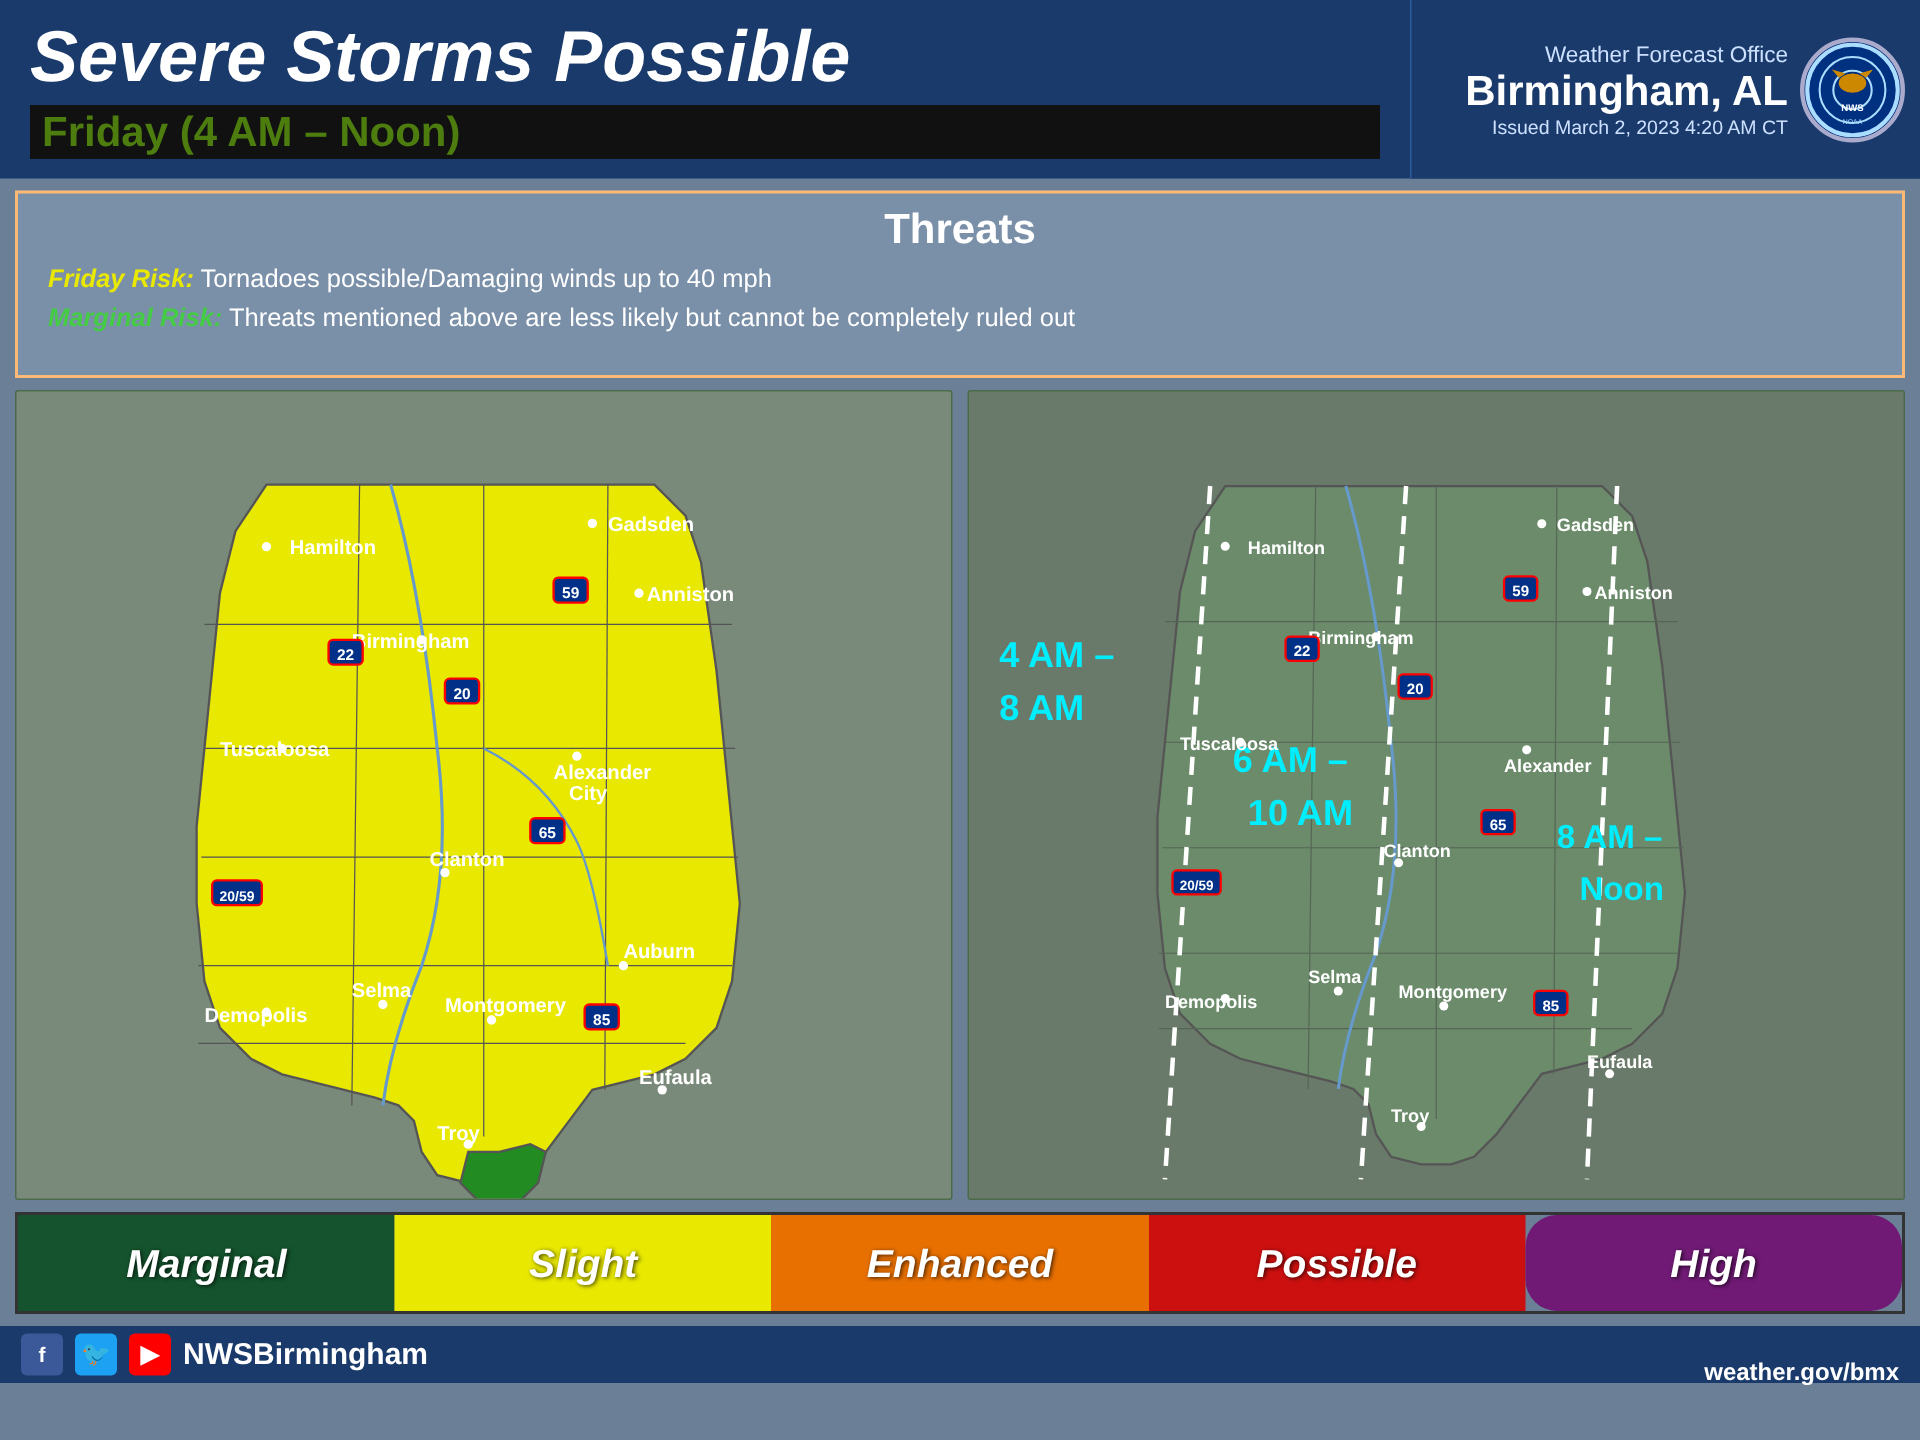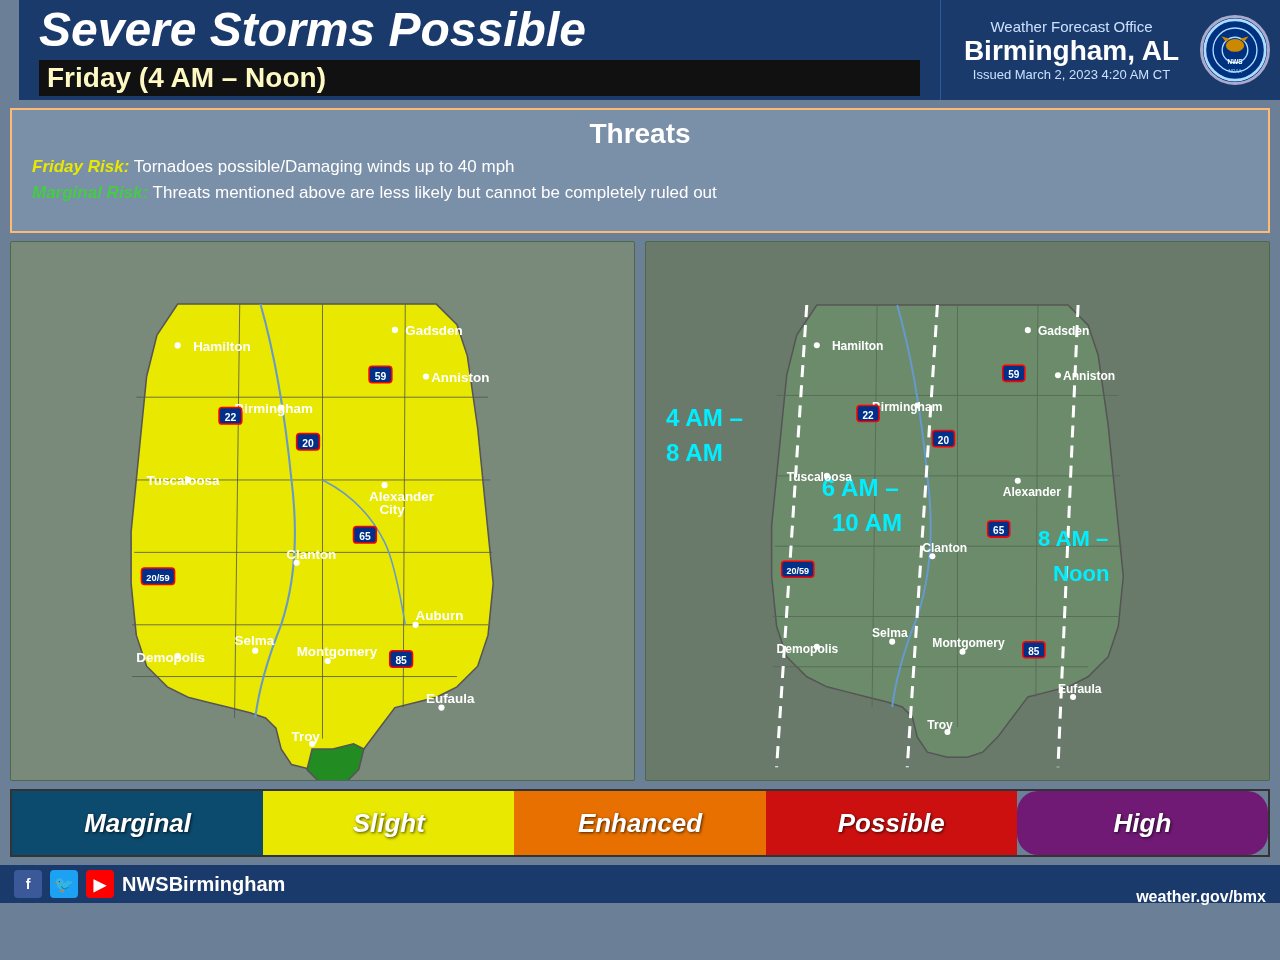"Severe Storms Possible" .header { height: 100px -> 119px; margin-left: 19px -> none }
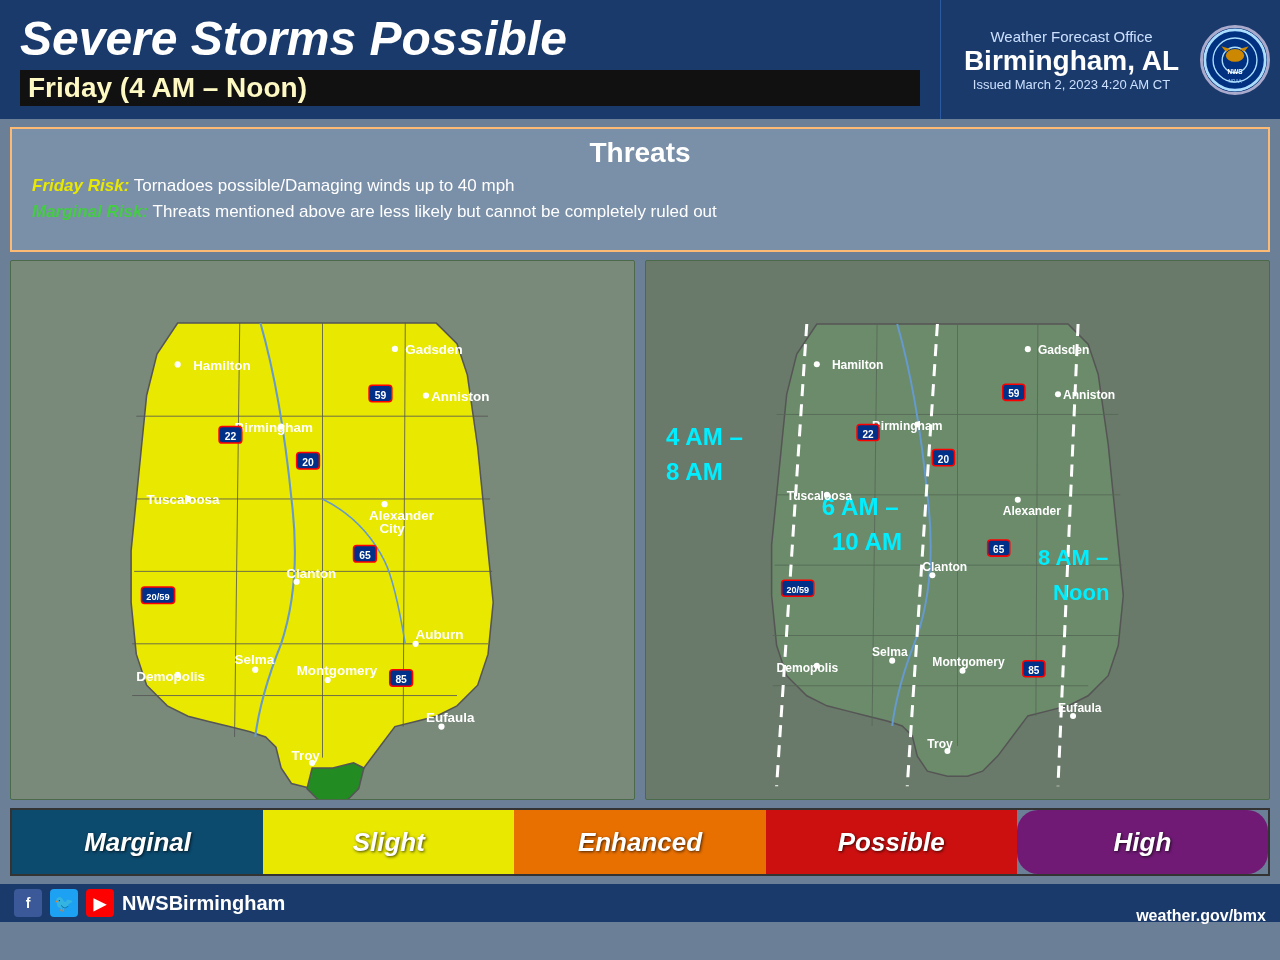"Weather Forecast Office" .header-right-text { text-align: center -> right }
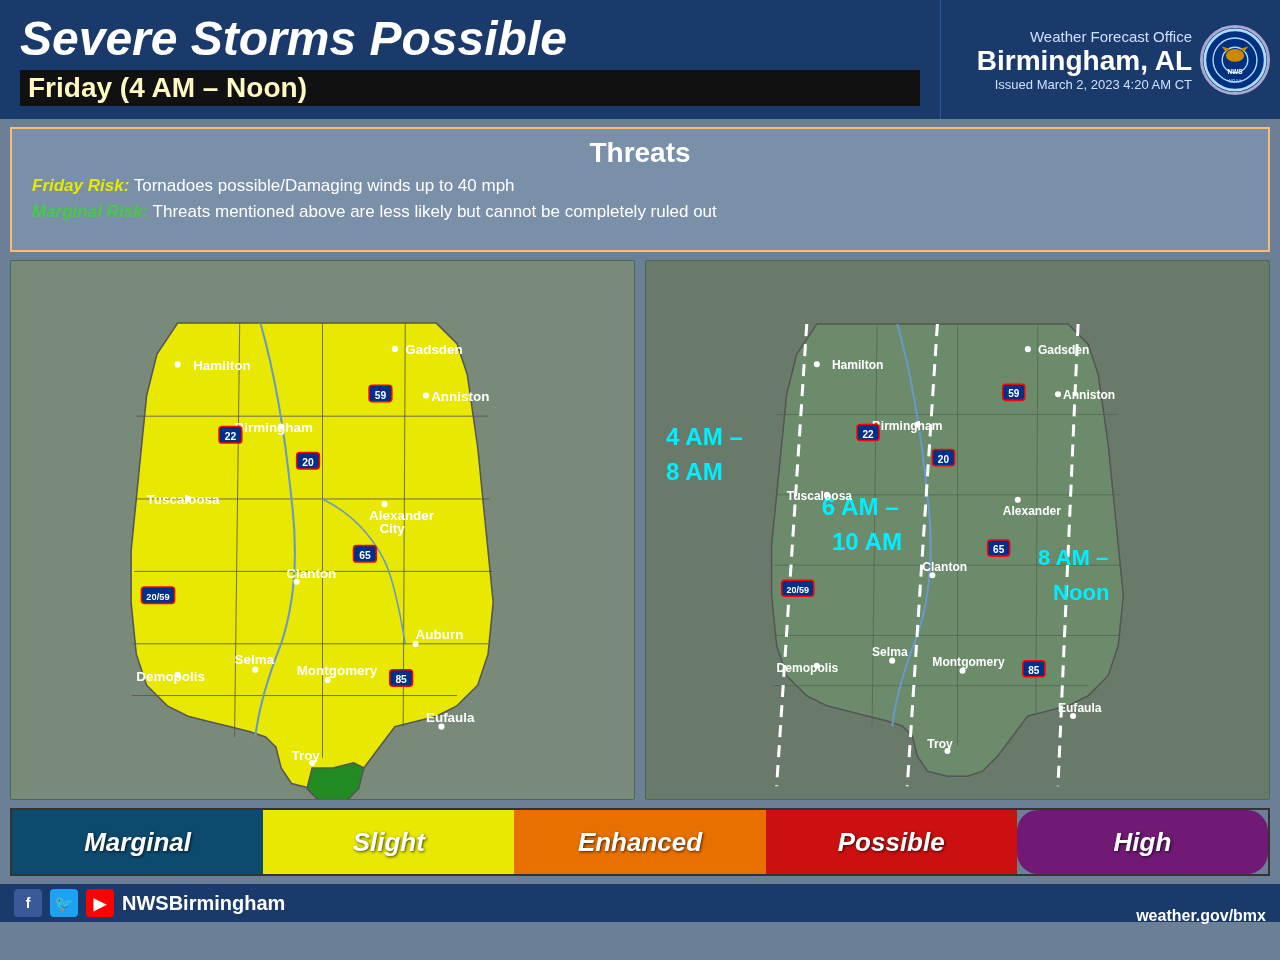"Friday (4 AM – Noon)" .title-sub { color: #fef9c3 -> #4d7c0f }
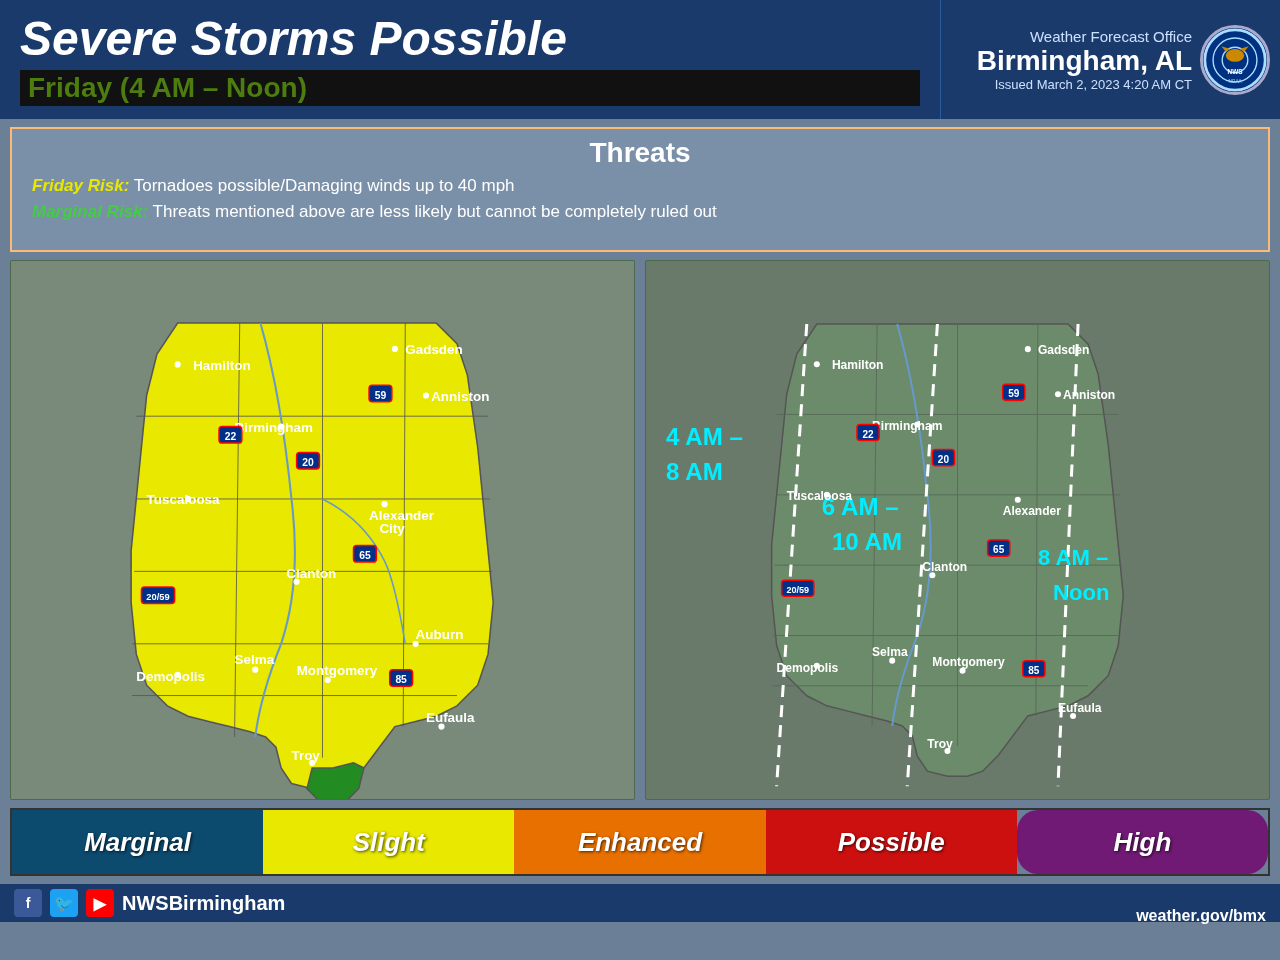"Marginal" div.legend-item { background: #0c4a6e -> #14532d }
